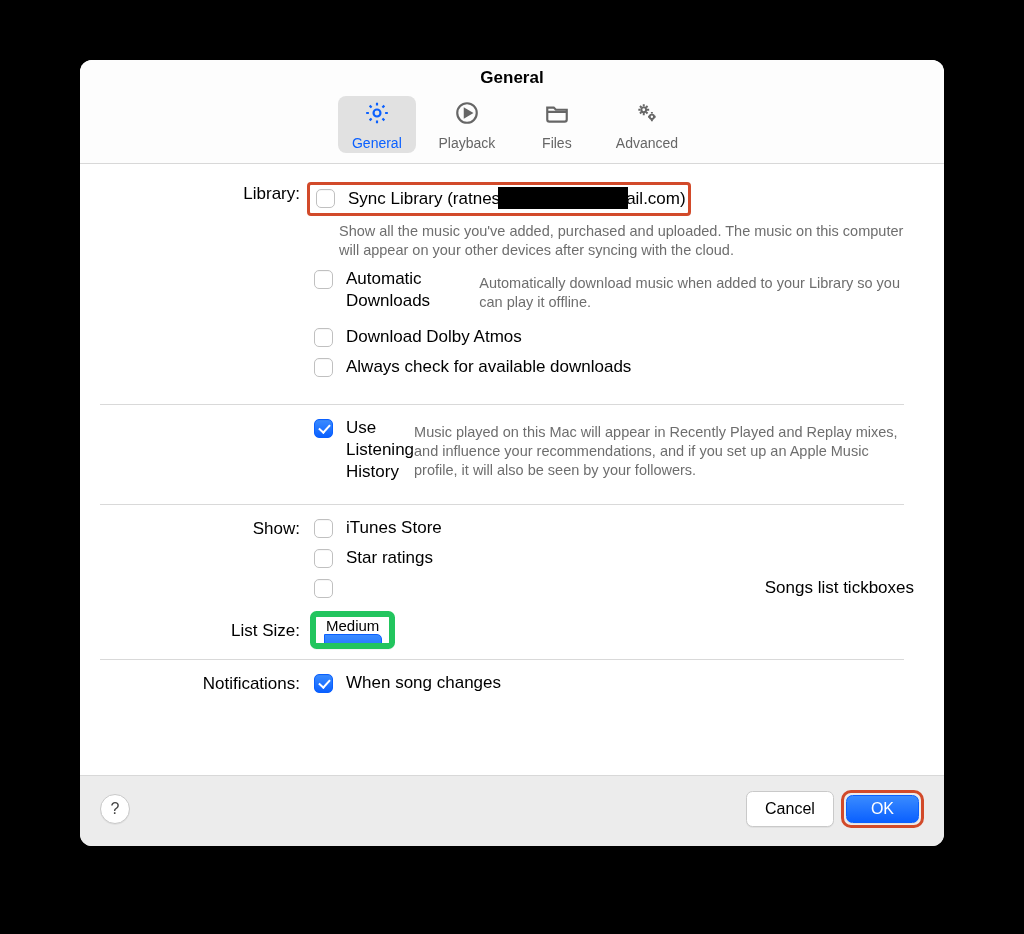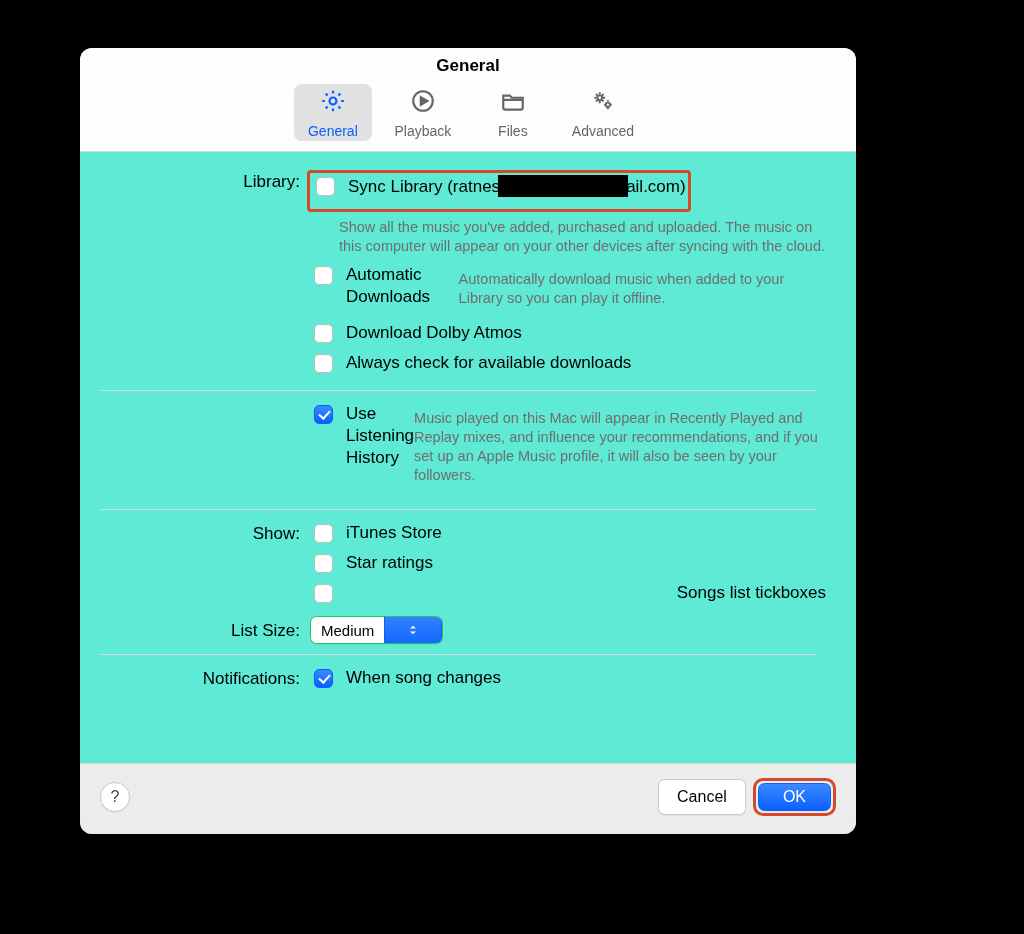"General" .window { background: #5eead4 -> #ffffff; top: 48px -> 60px; width: 776px -> 864px }
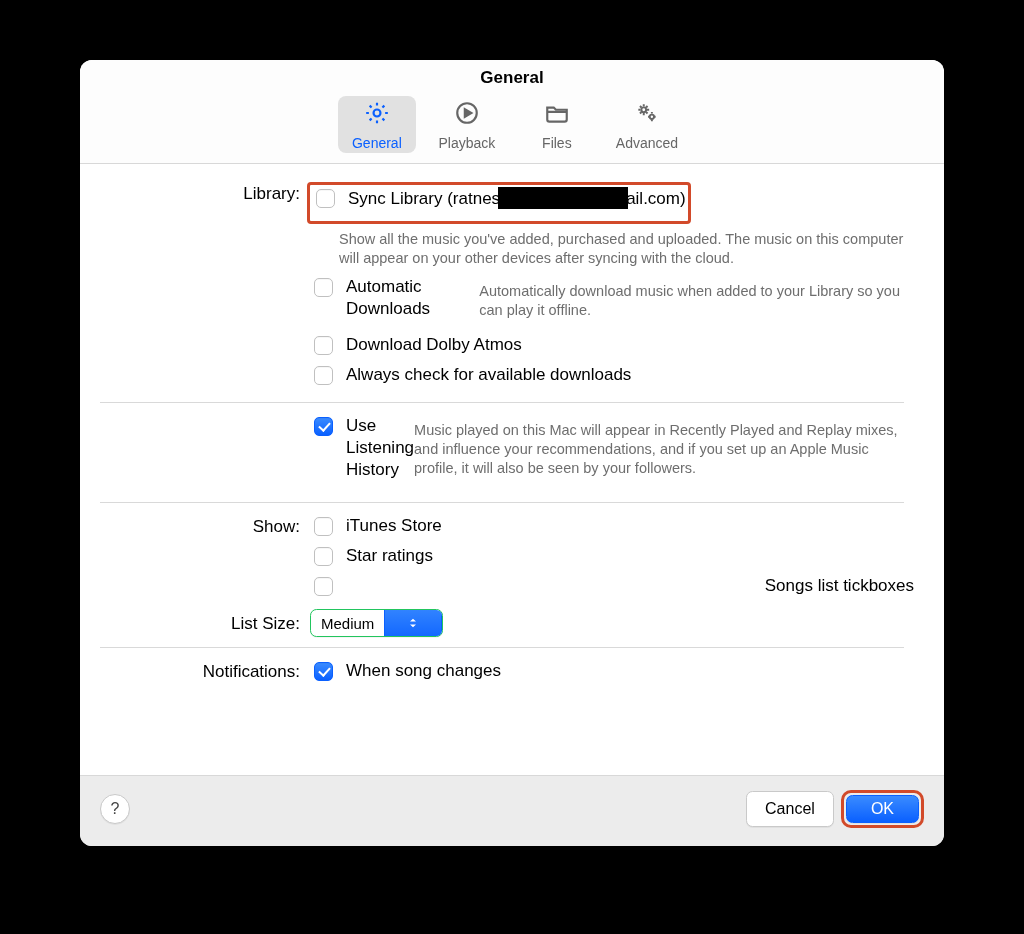"Sync Library (ratnes ail.com)" div.opt { margin-bottom: 8px -> 0 }
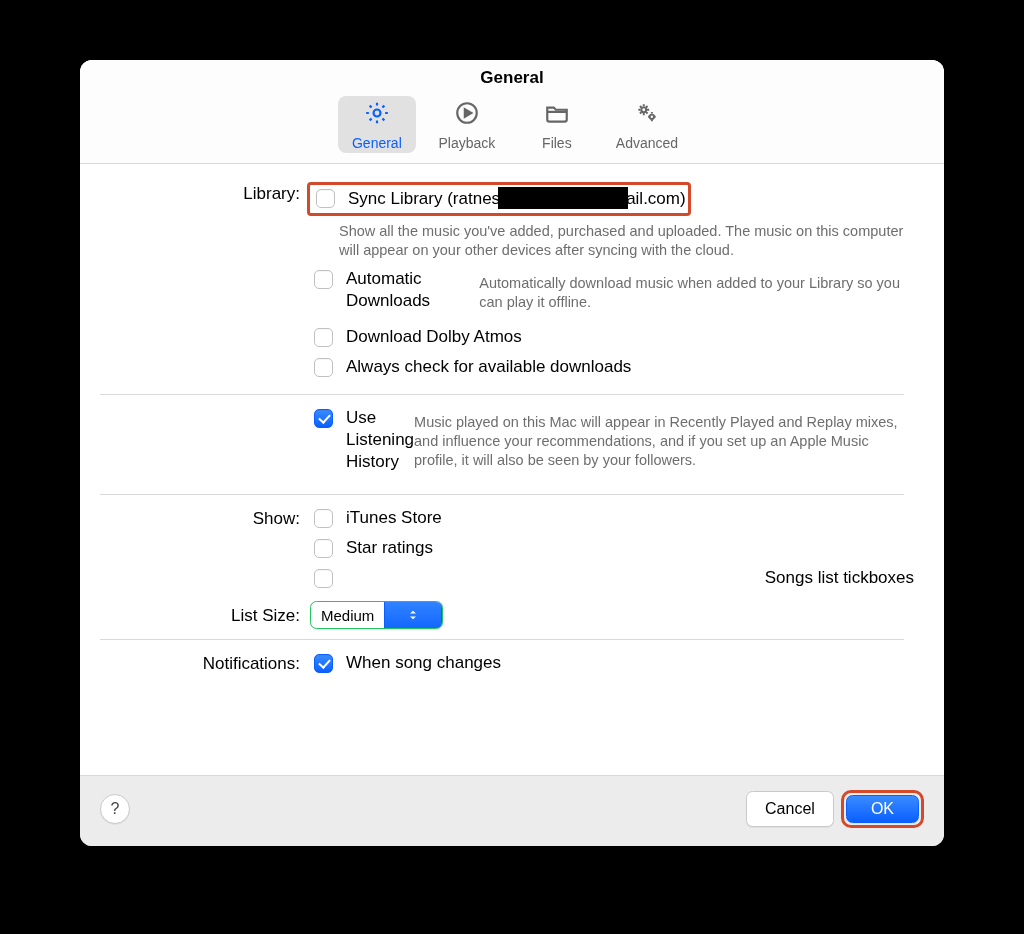"Always check for available downloads" div.opt { margin-bottom: 4px -> 14px }
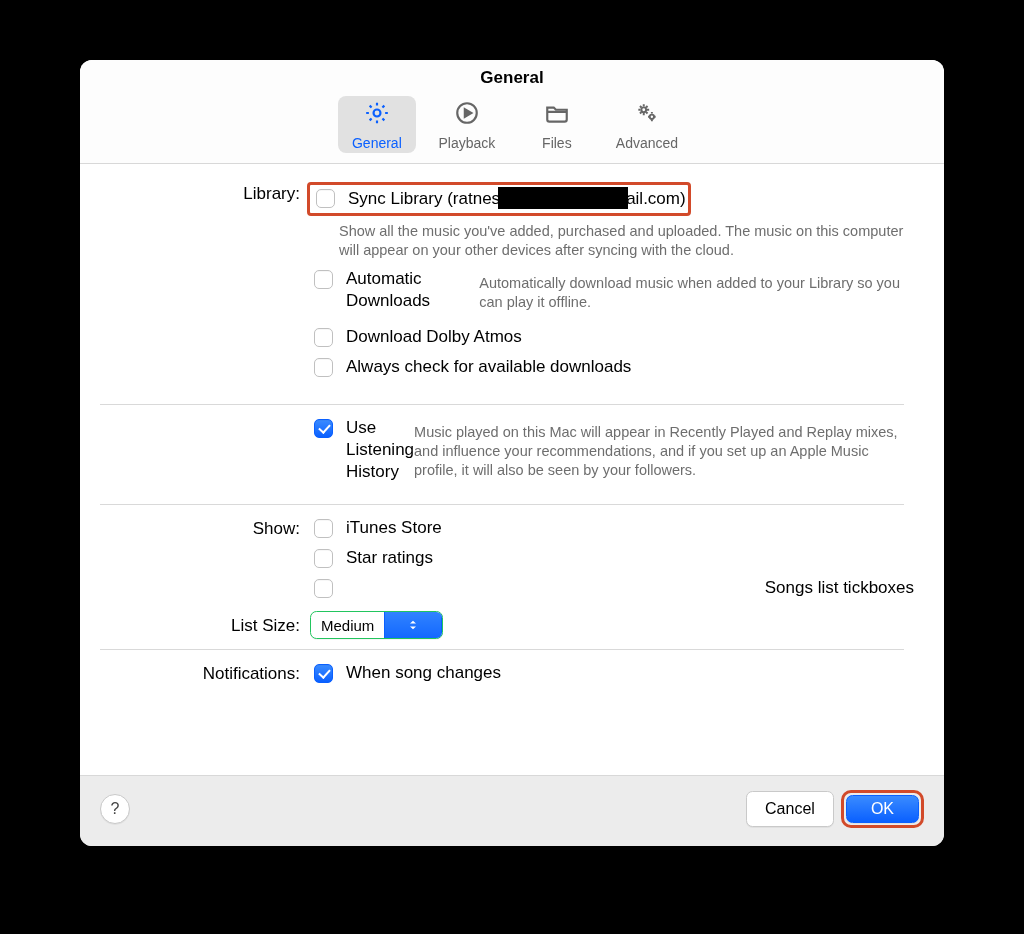"Medium" .select-wrap { border: 1px solid #22c55e -> 6px solid #22c55e; flex-direction: none -> column }
